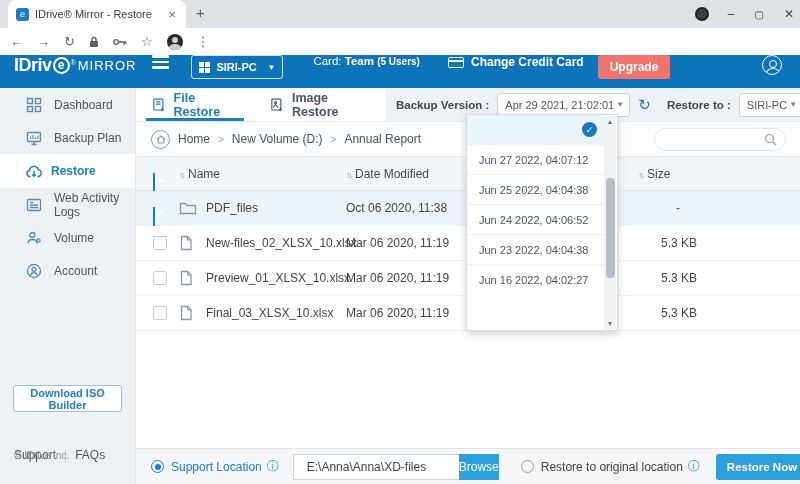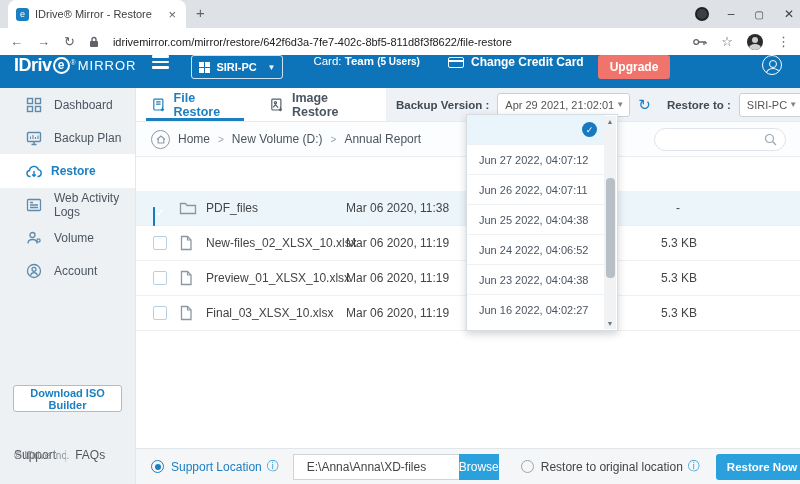"idrivemirror.com/mirror/restore/642f6d3a" span.urltext { html: <span>idrivemirror.com/mirror/restore/642f6d3a-7fe7-402c-8bf5-811d8f3f8622/file-restore</span> -> none }
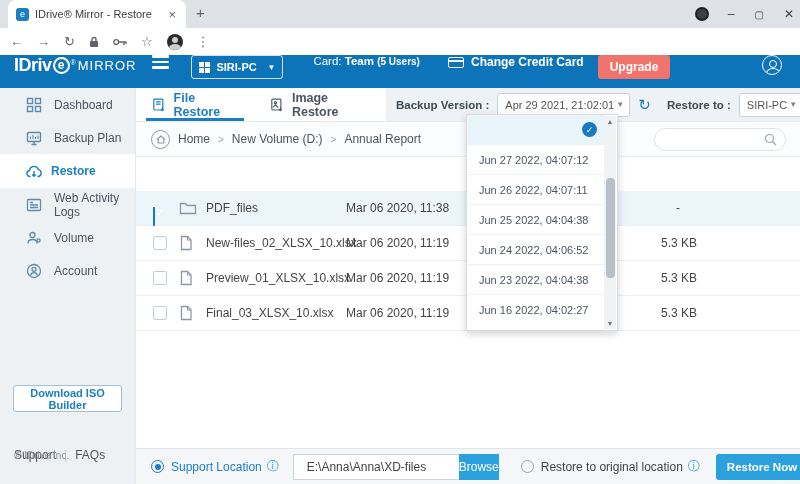"↑↓ Name" div.thead { html: none -> <div> <span></span> <span><span>↑↓</span><span>Name</span></span> <span><span>↑↓</span><span>Date Modified</span></span> <span><span>↑↓</span><span>Size</span></span> </div> }
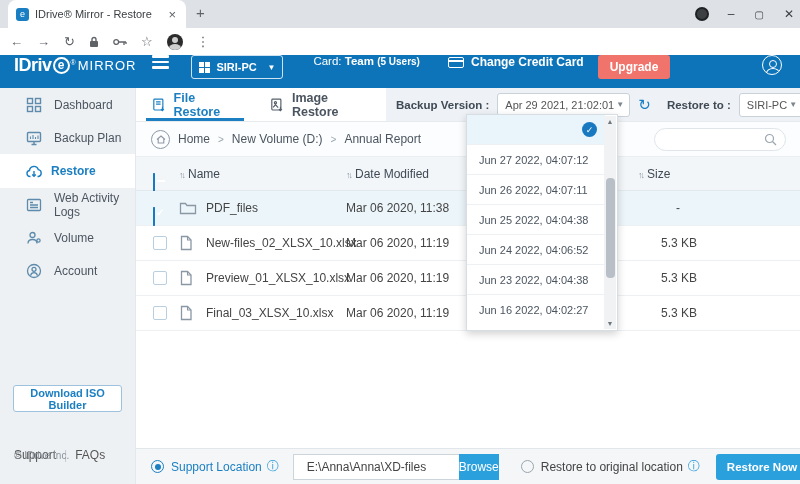"Jun 26 2022, 04:07:11" div.vitem { html: <div> <span>Jun 26 2022, 04:07:11</span> </div> -> none }
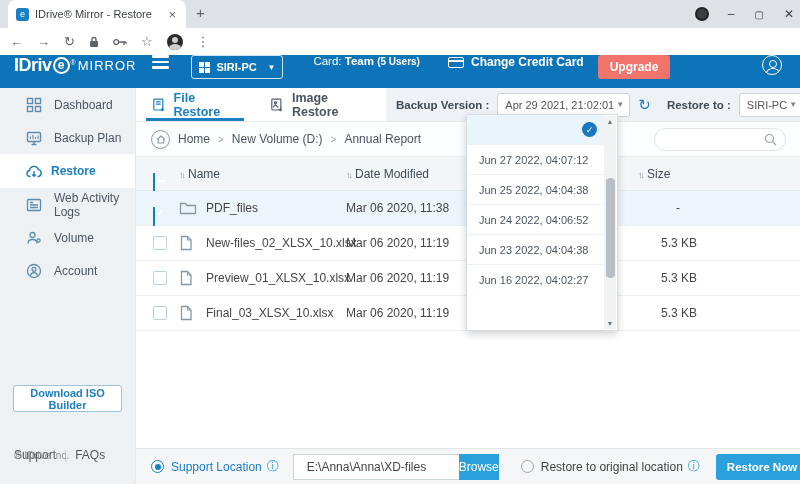"Mar 06 2020, 11:38" span.cell-date { text: Mar -> Oct }
